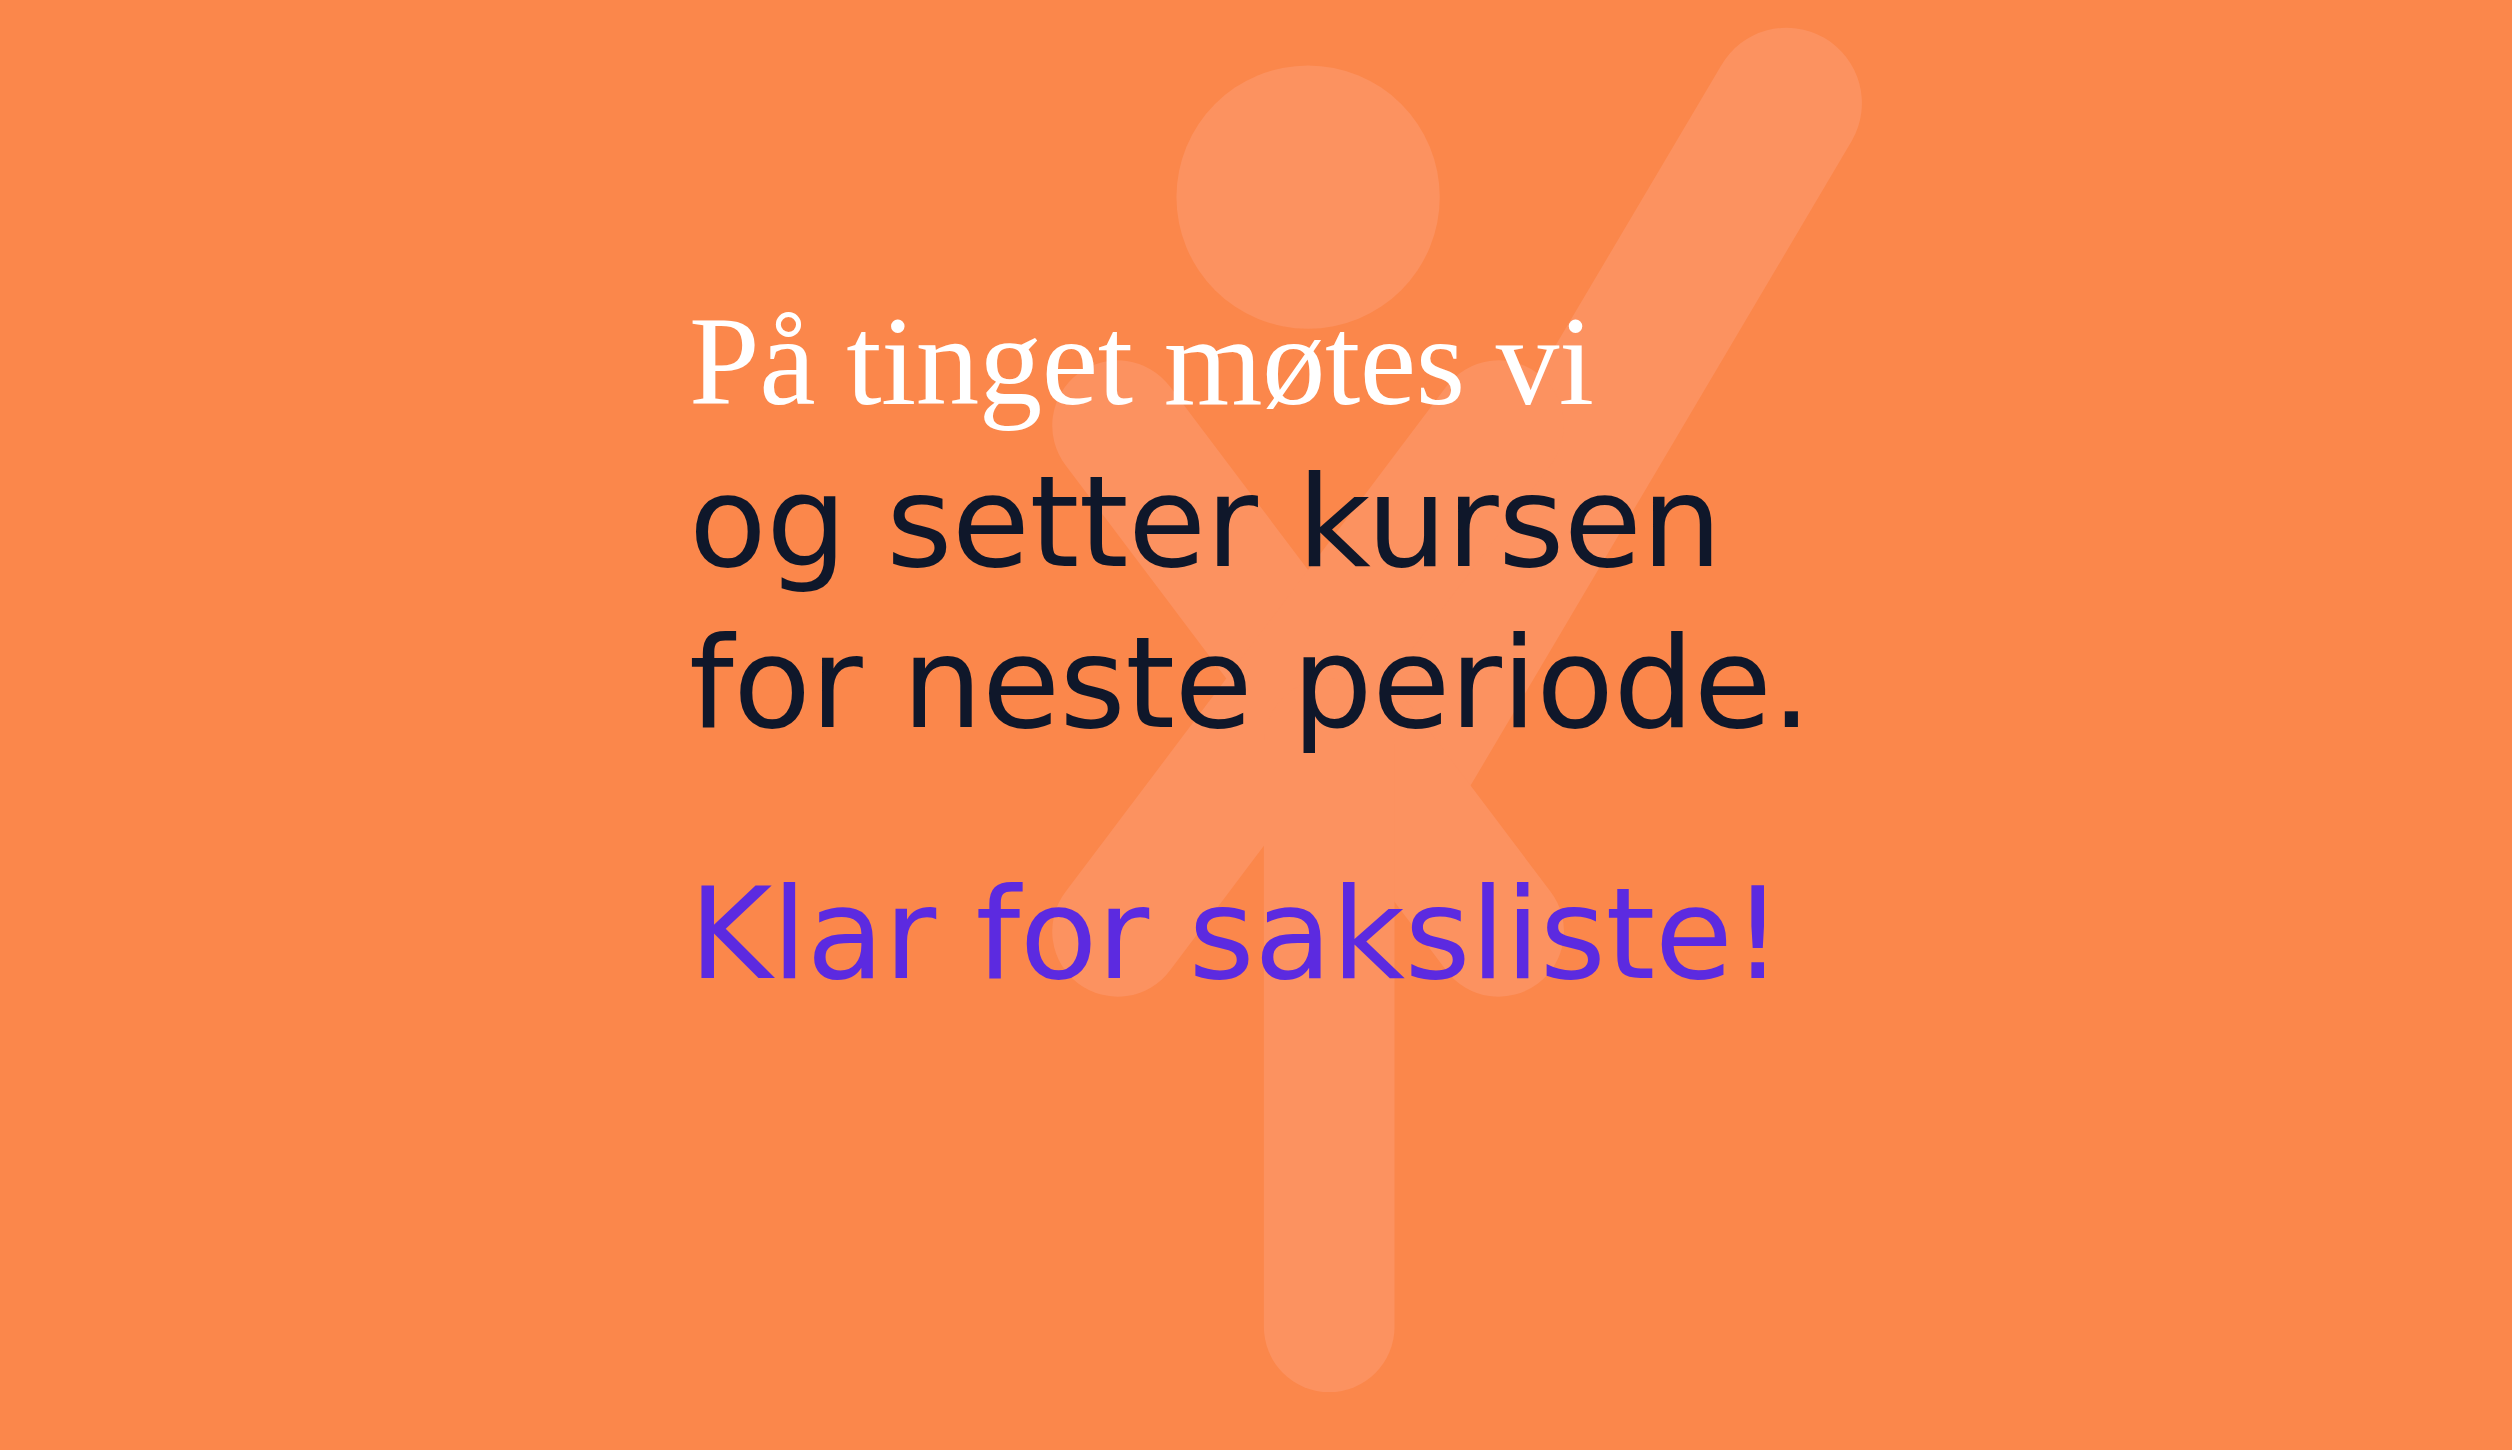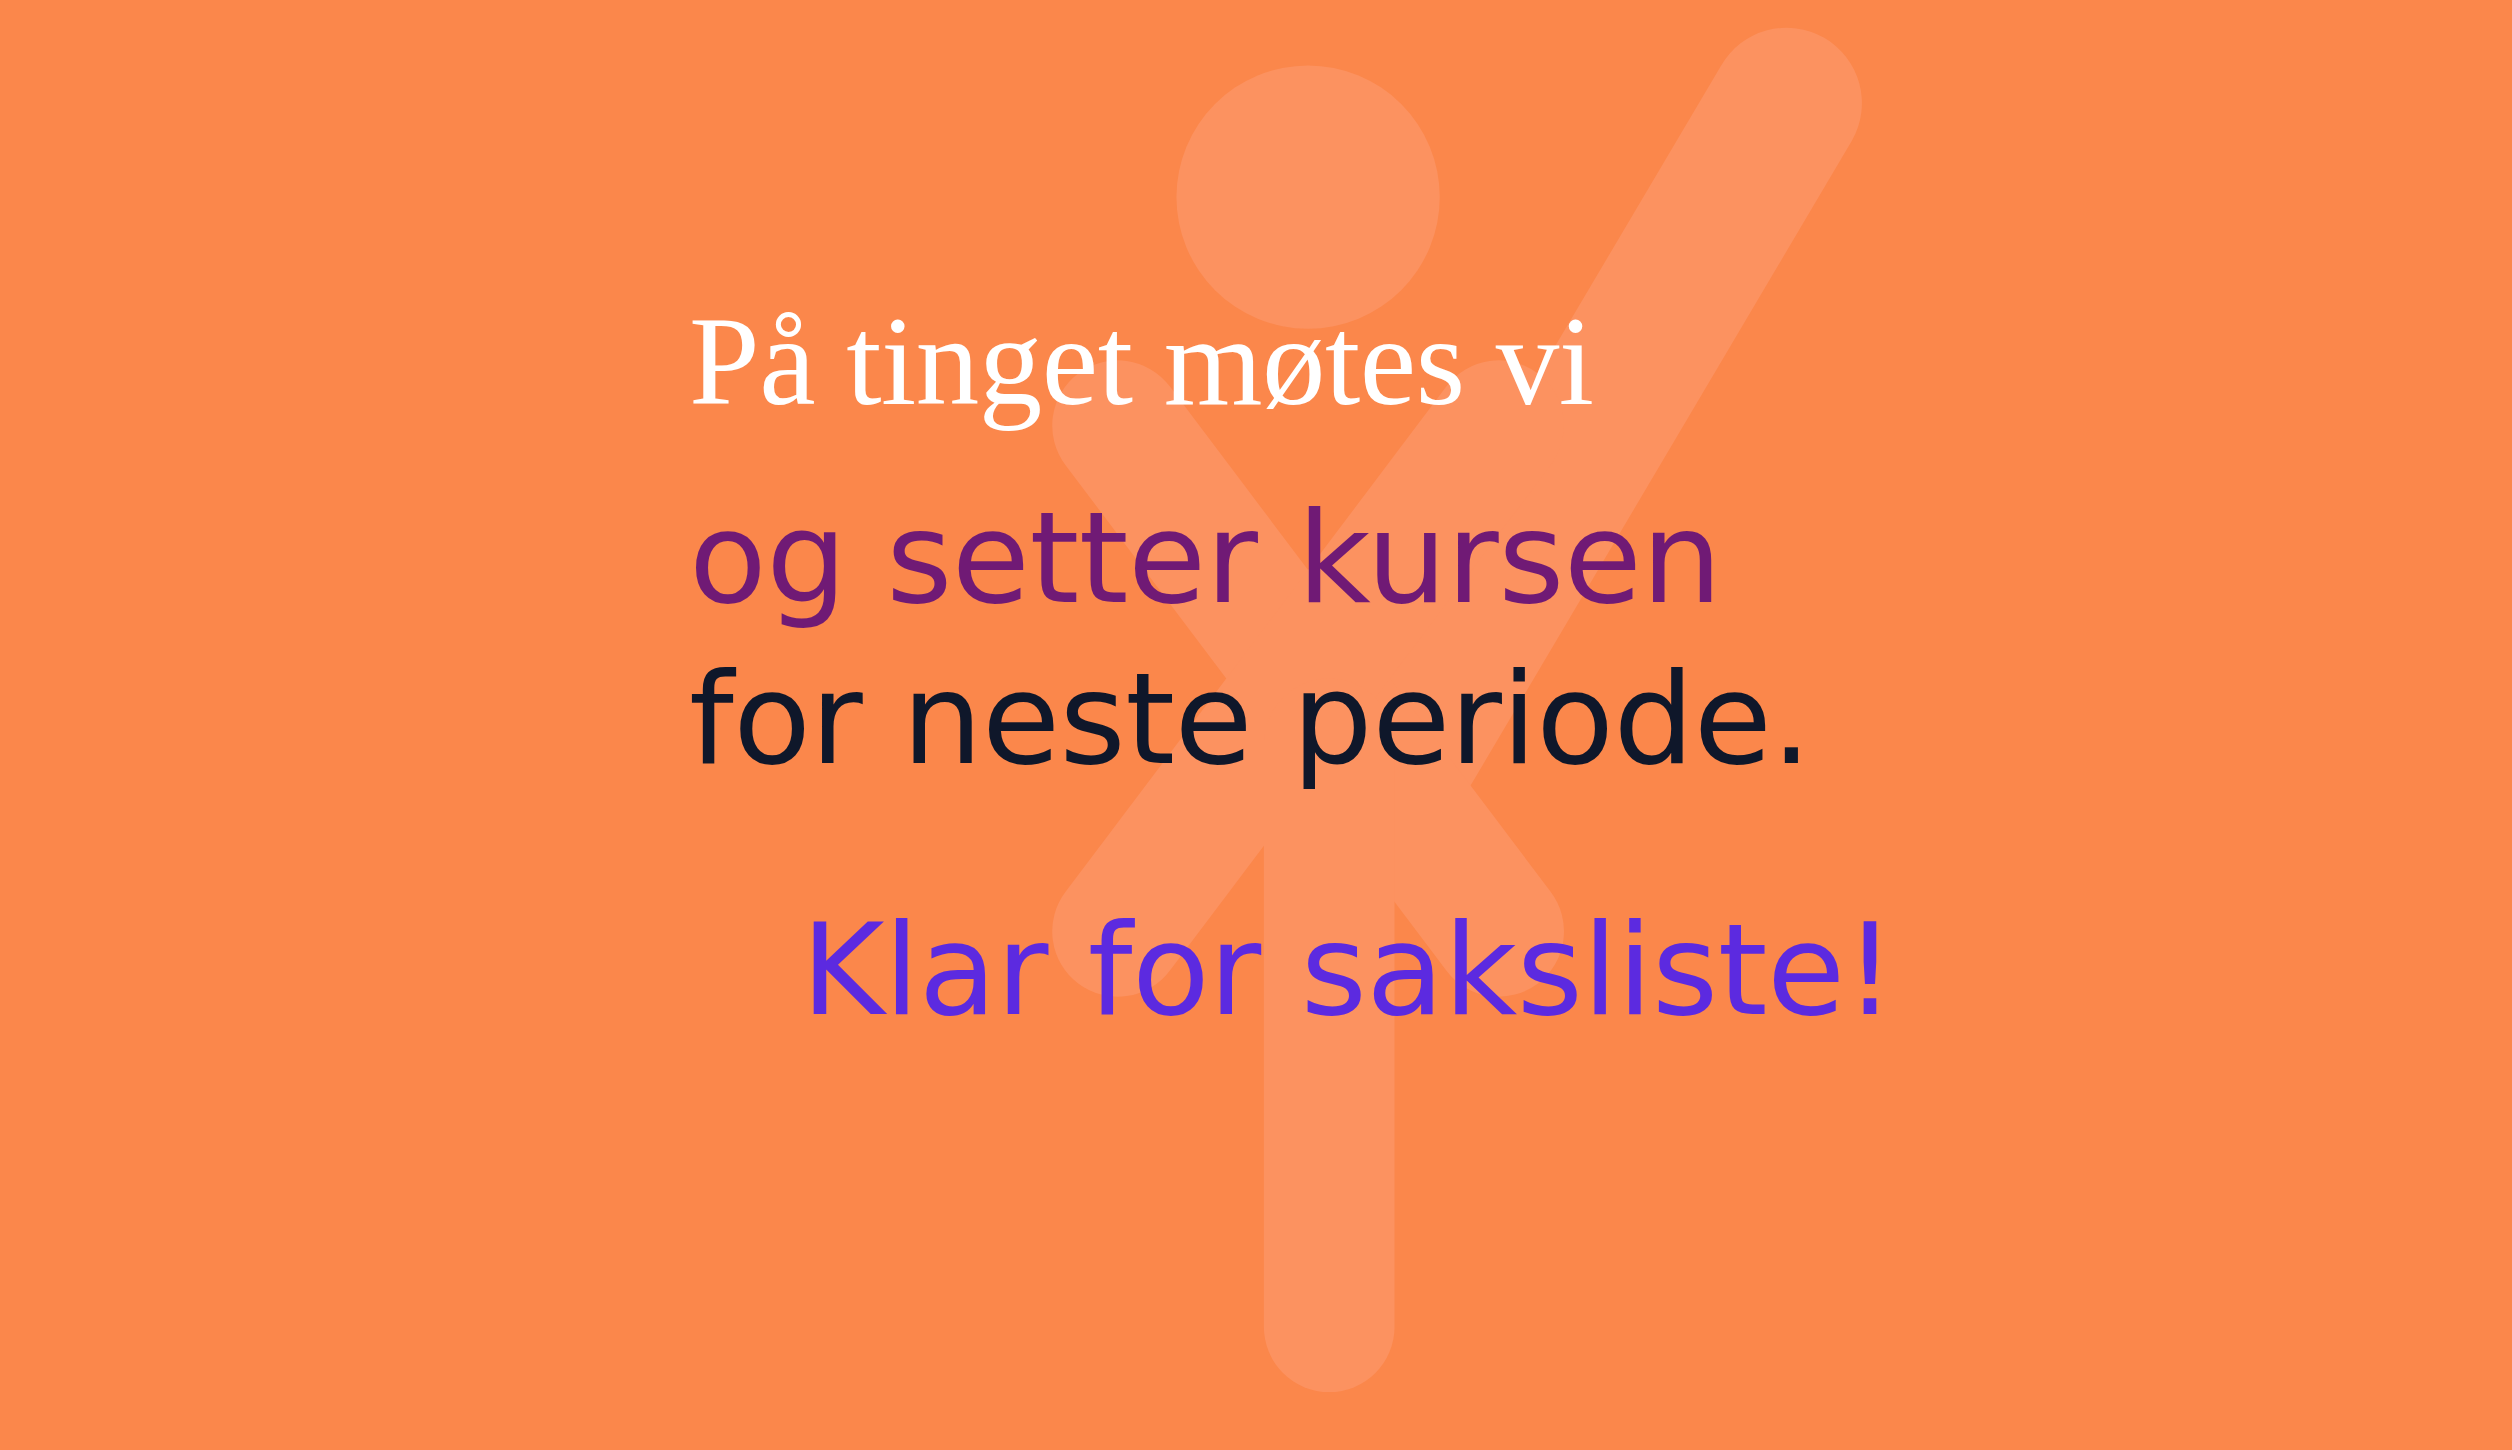"og setter kursen" span.line { color: #701a75 -> #0f172a; margin-top: 36px -> none }
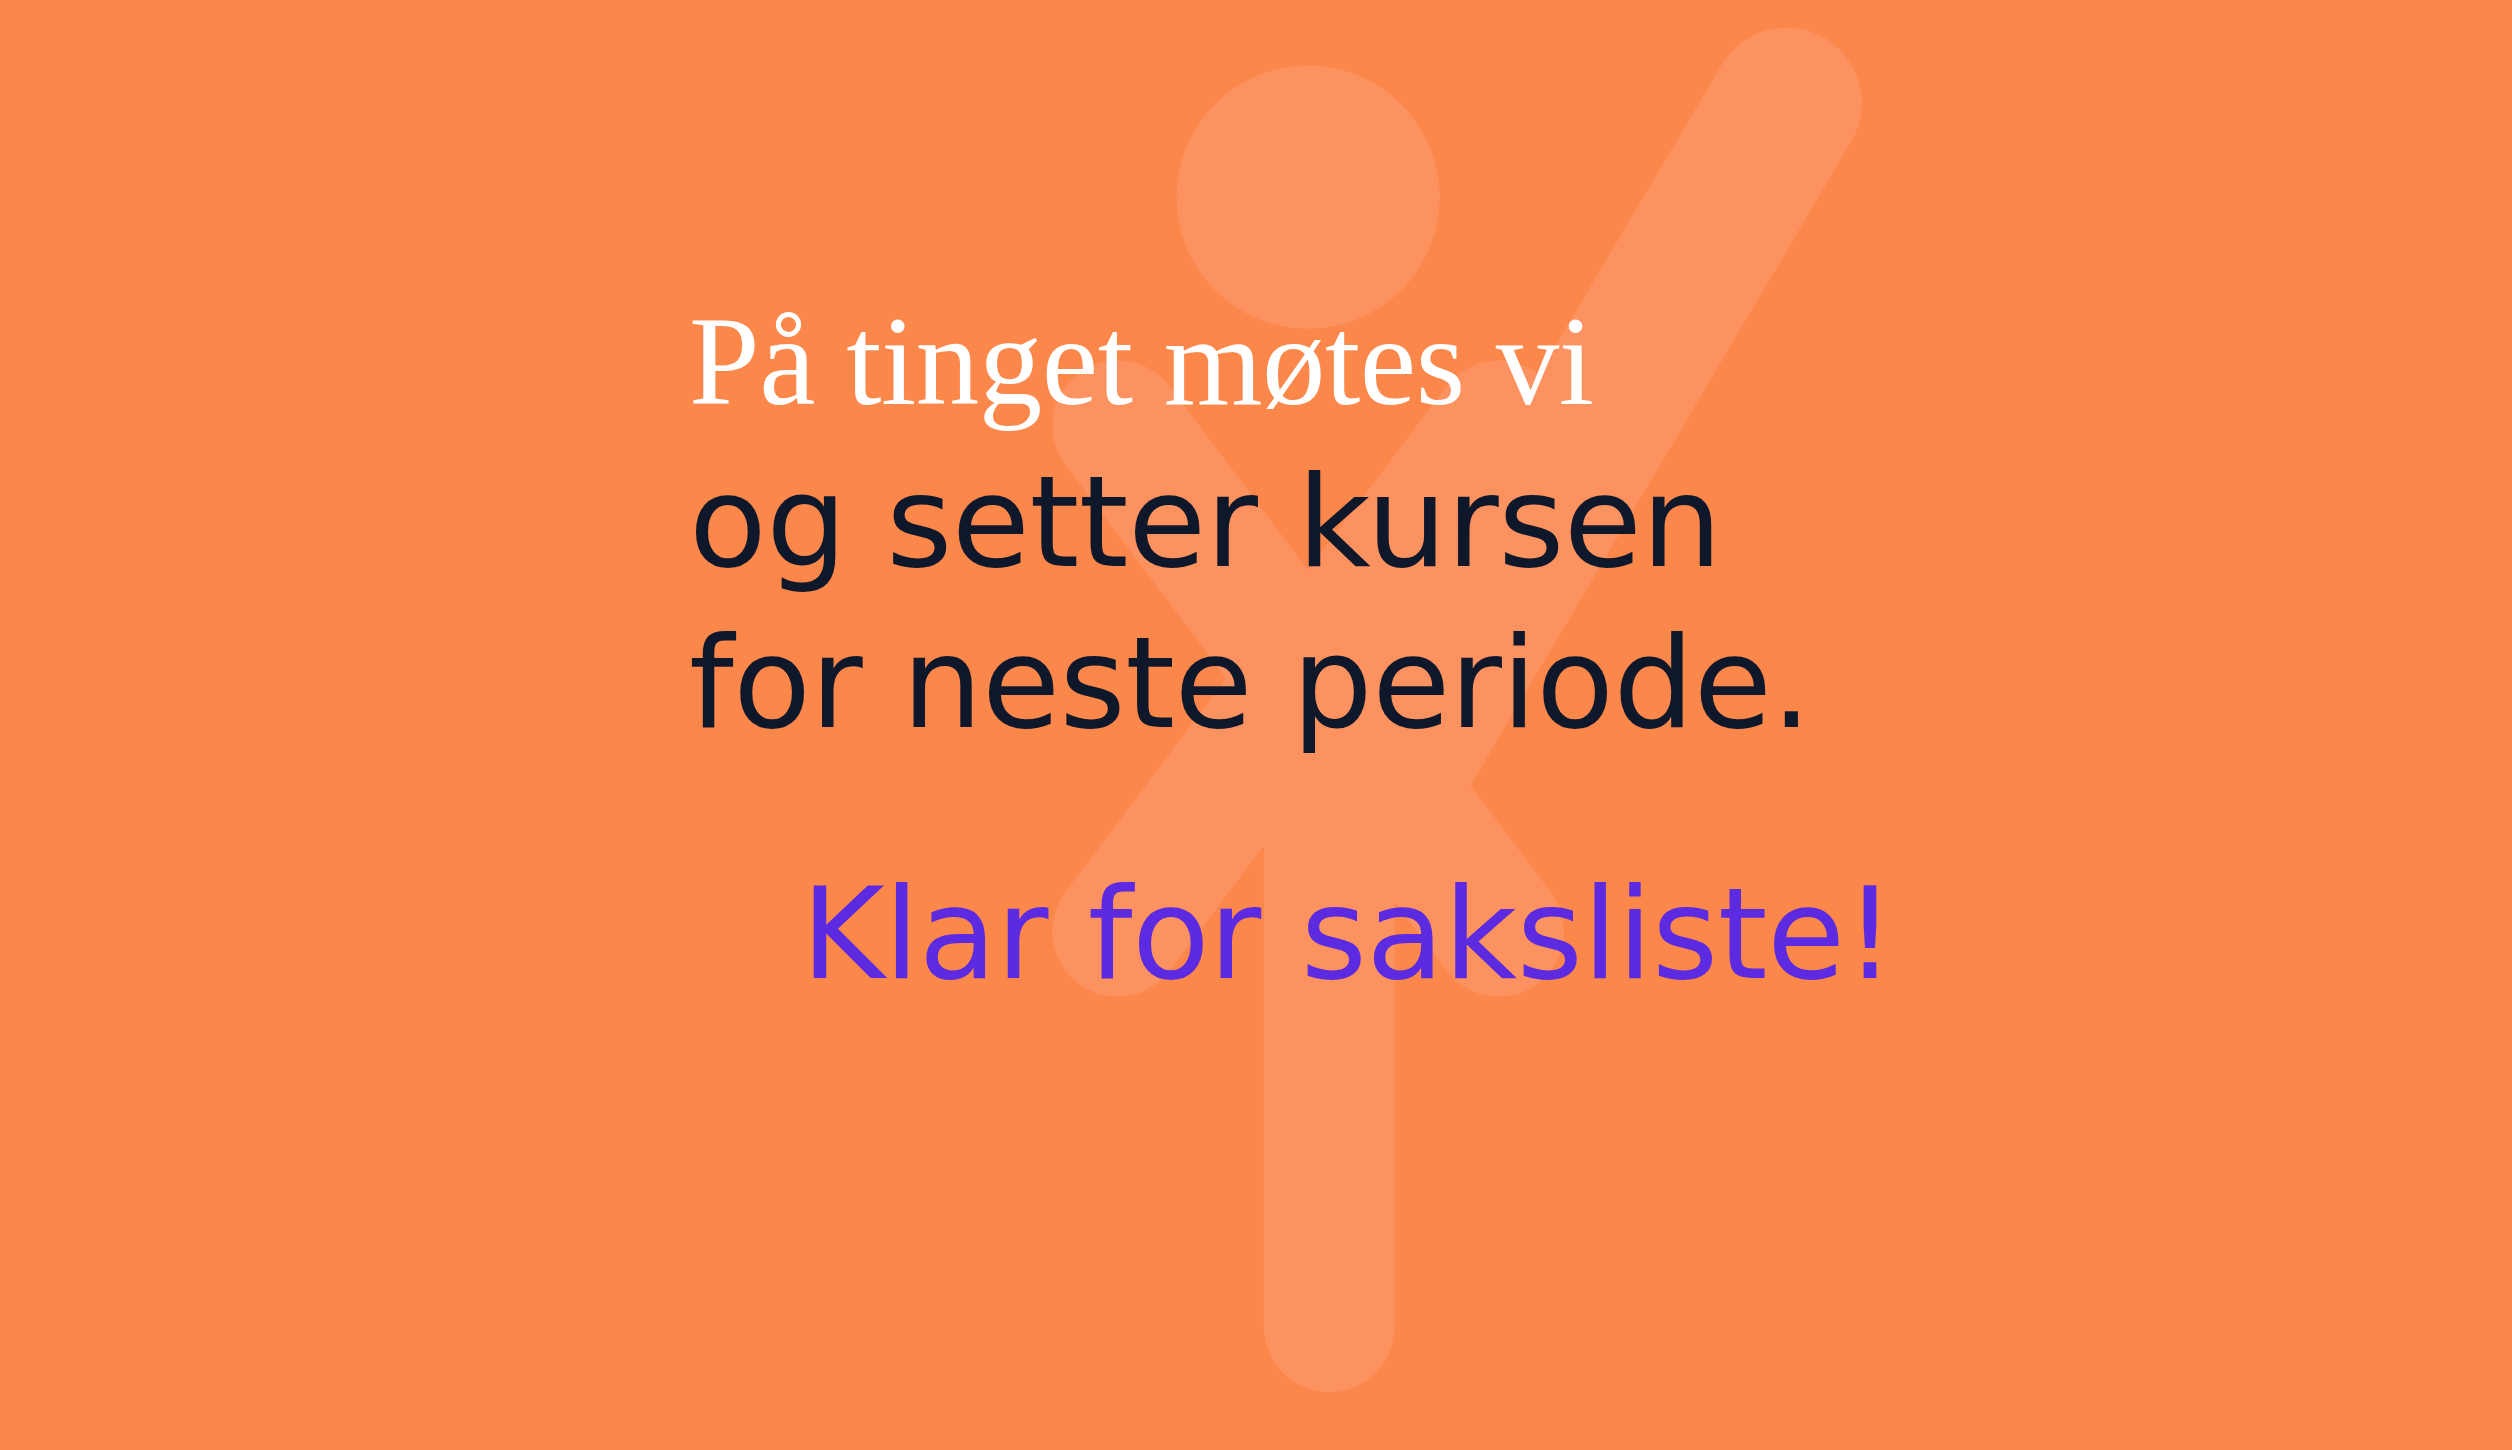"Klar for saksliste!" .line-purple { text-align: right -> none }
